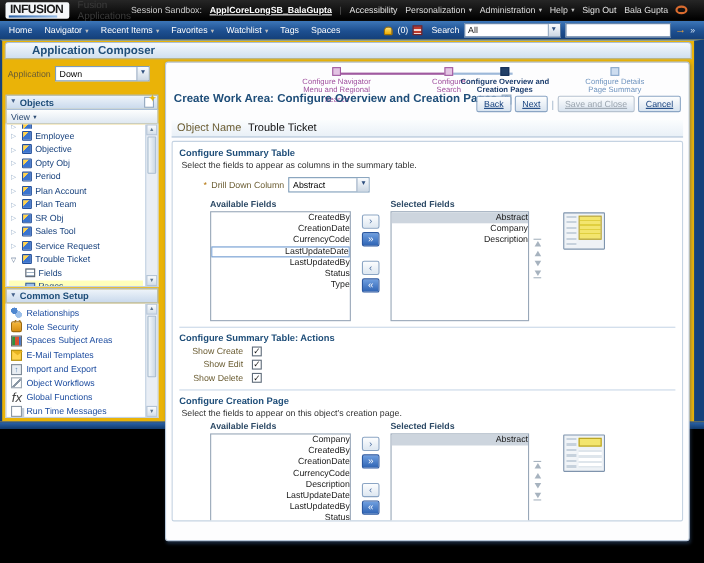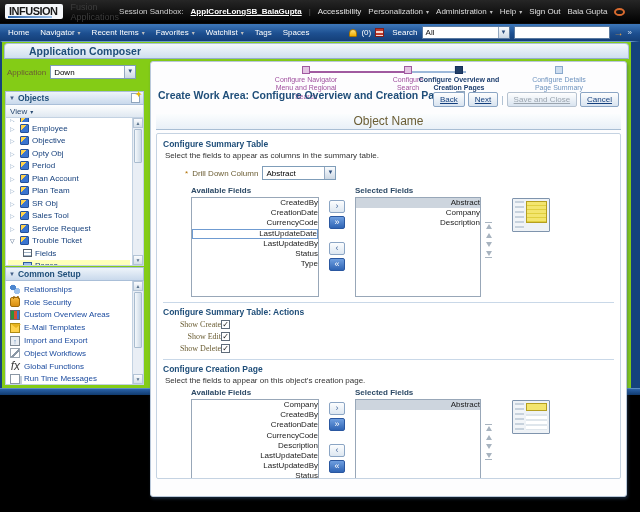"INFUSION" .topbar { height: 23px -> 18px }
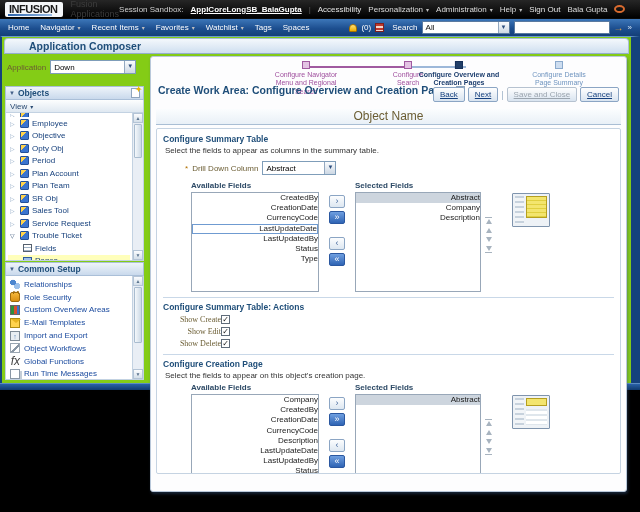"Application Composer" .frame { background: #84cc16 -> #eab308 }
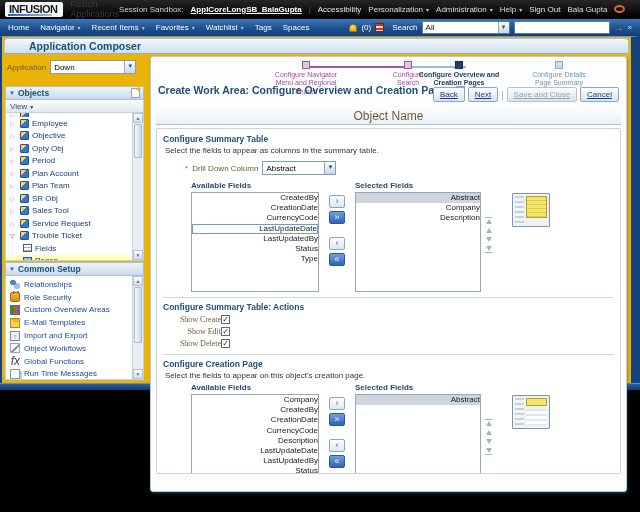"Object Name" .objname-row { flex-direction: column -> none; font-size: 12px -> 10px }
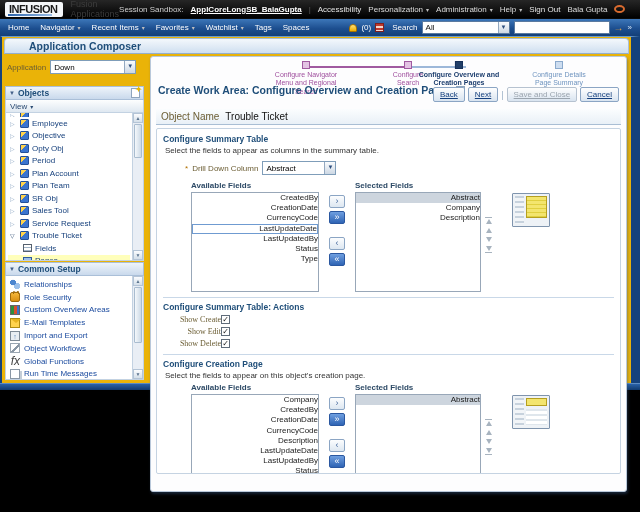"Custom Overview Areas" span { text: Custom Overview -> Spaces Subject }
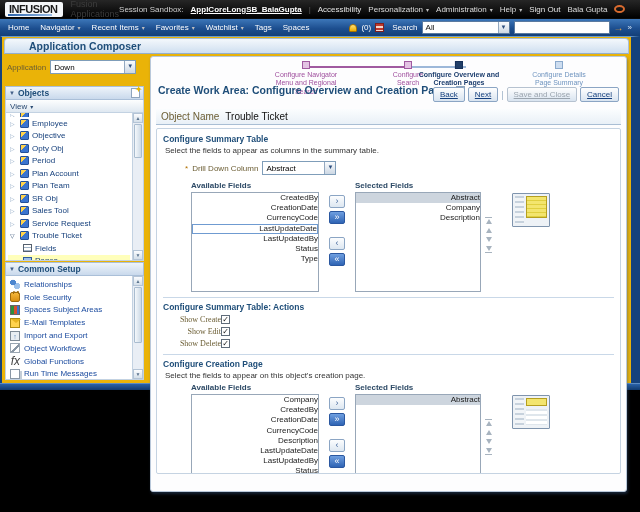"Show Create" .chk-row { font-family: Liberation Serif, serif -> none; gap: 0 -> 8px }
